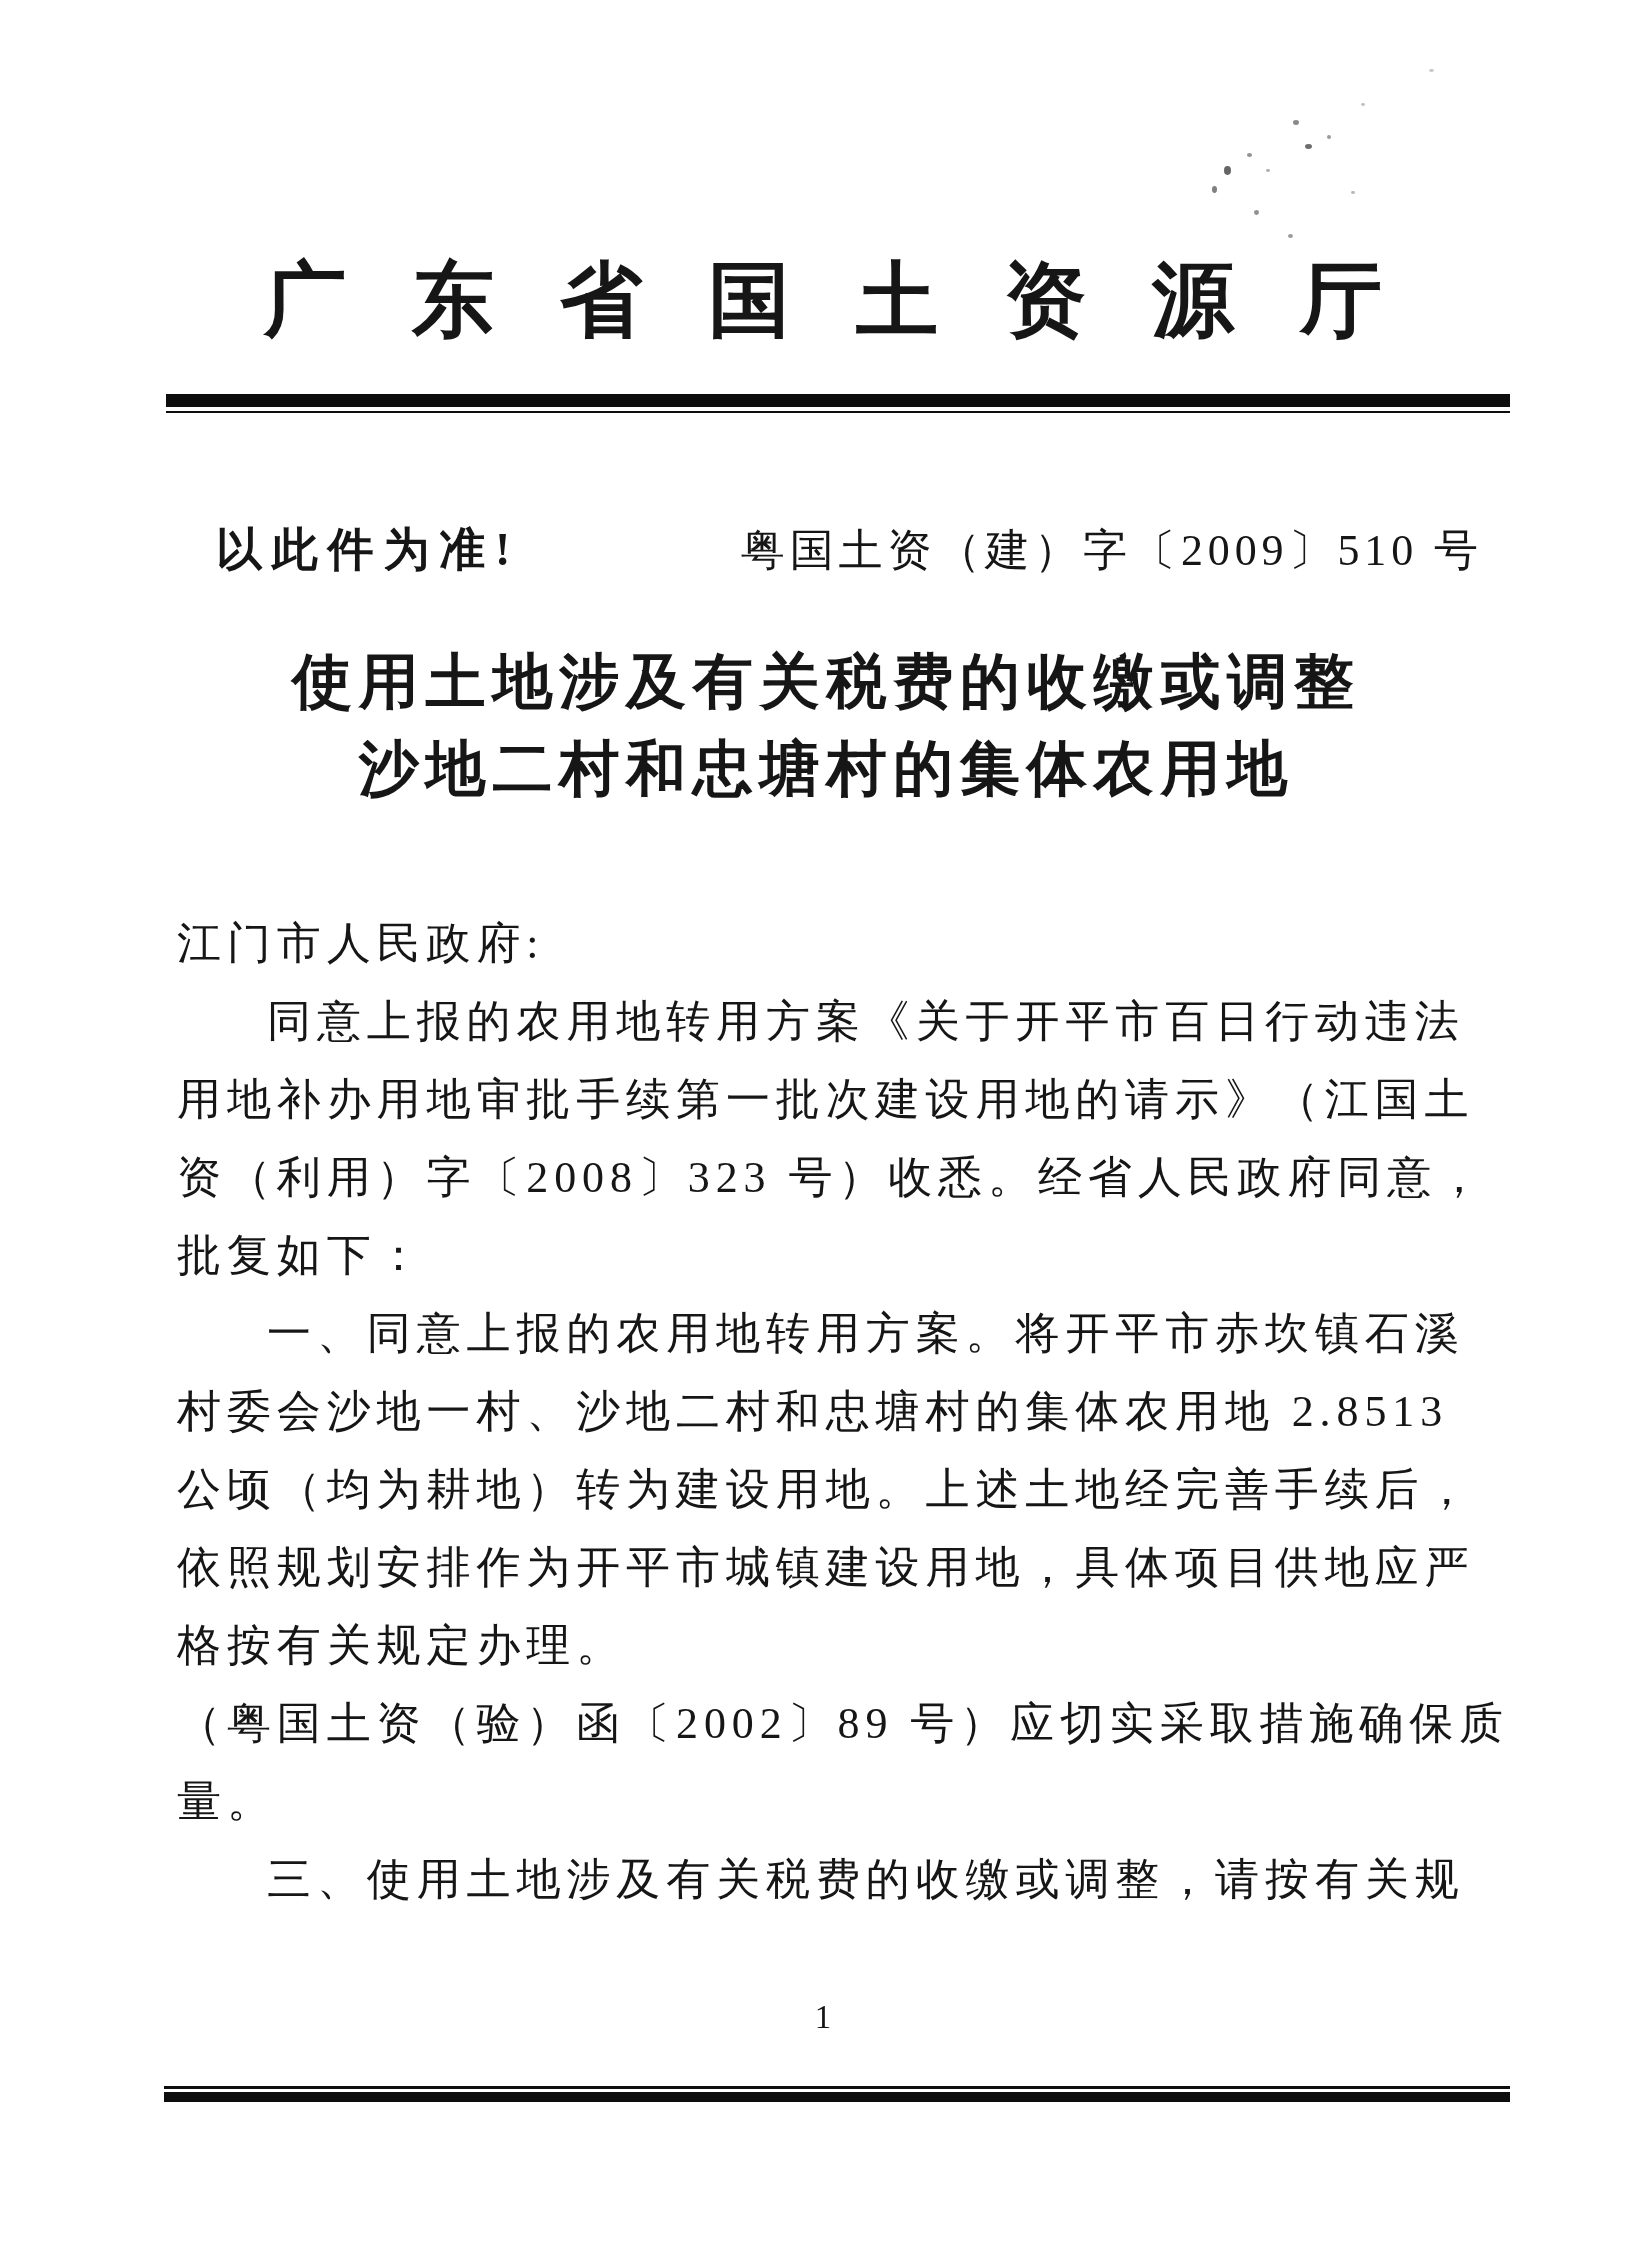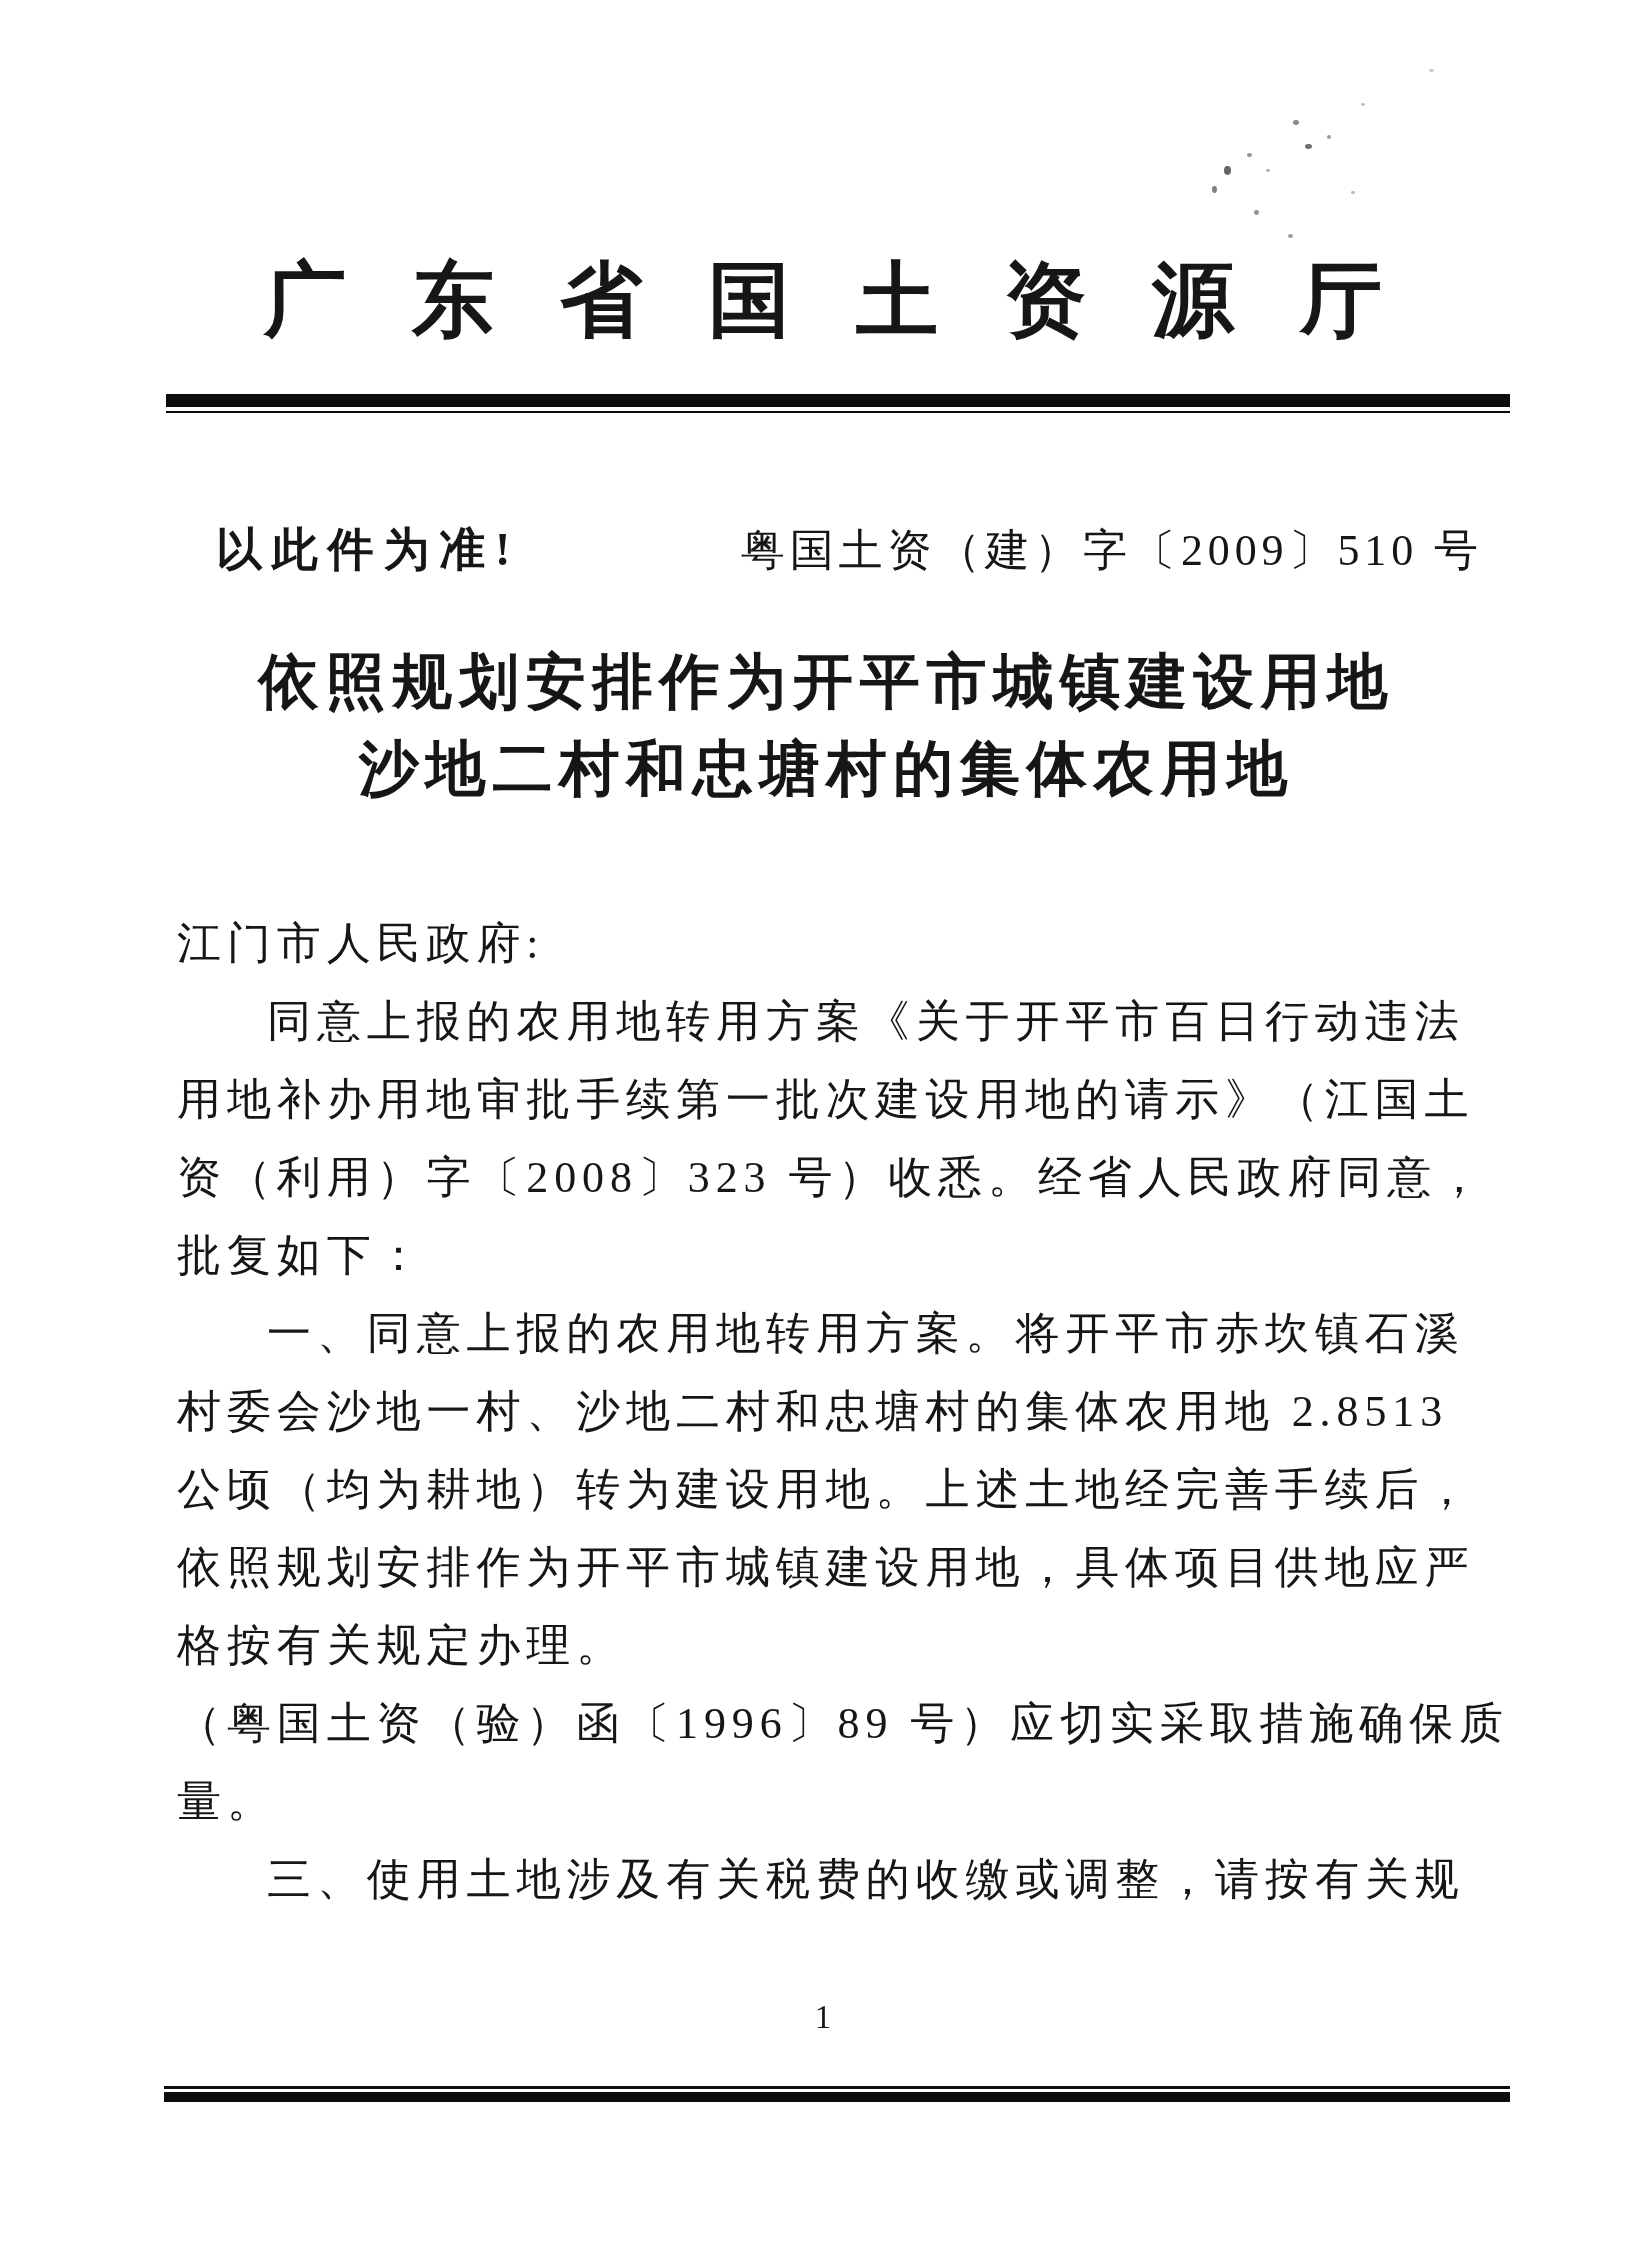"依照规划安排作为开平市城镇建设用地" div.doc-title { text: 依照规划安排作为开平市城镇建设用地 -> 使用土地涉及有关税费的收缴或调整 }
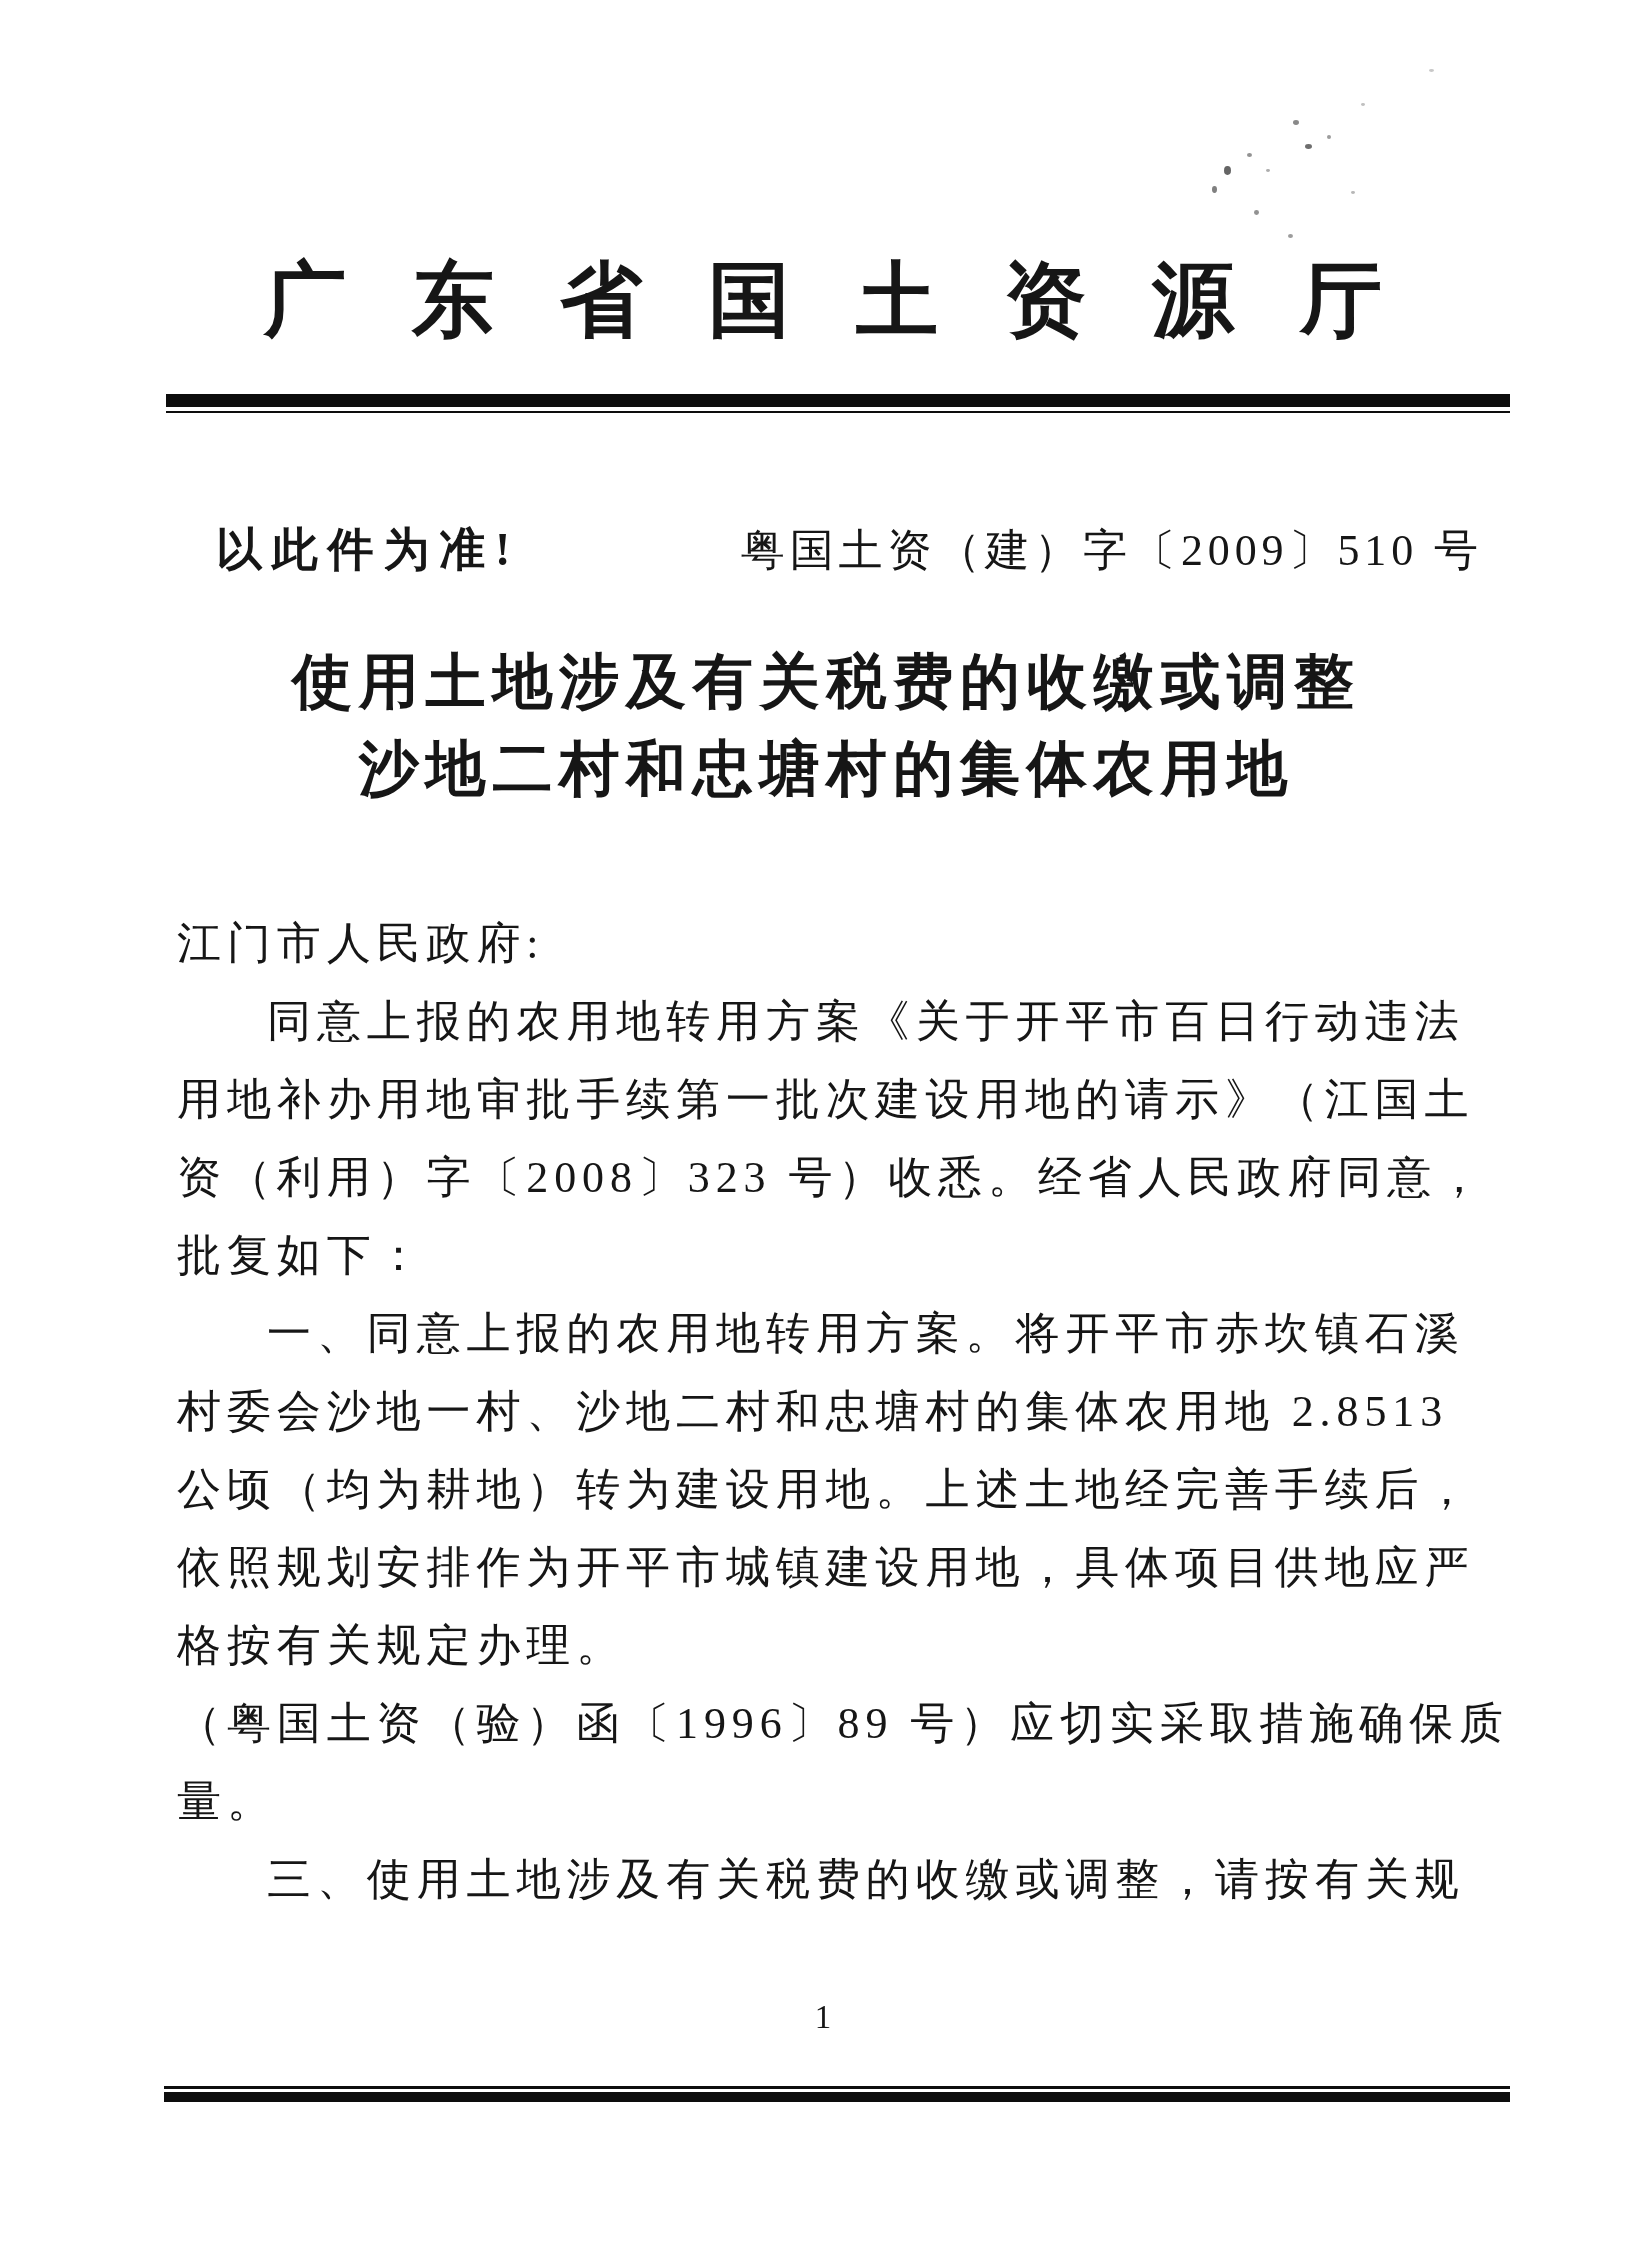"（粤国土资（验）函〔1996〕89 号）应切实采取措施确保质" div.line { text: 1996 -> 2002 }
